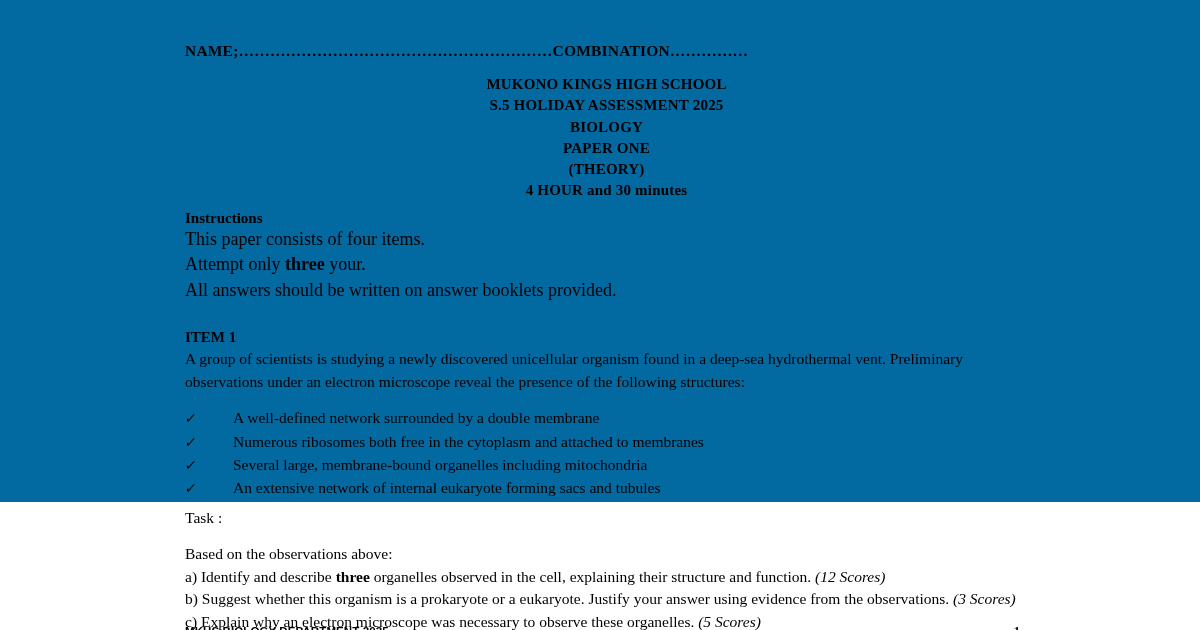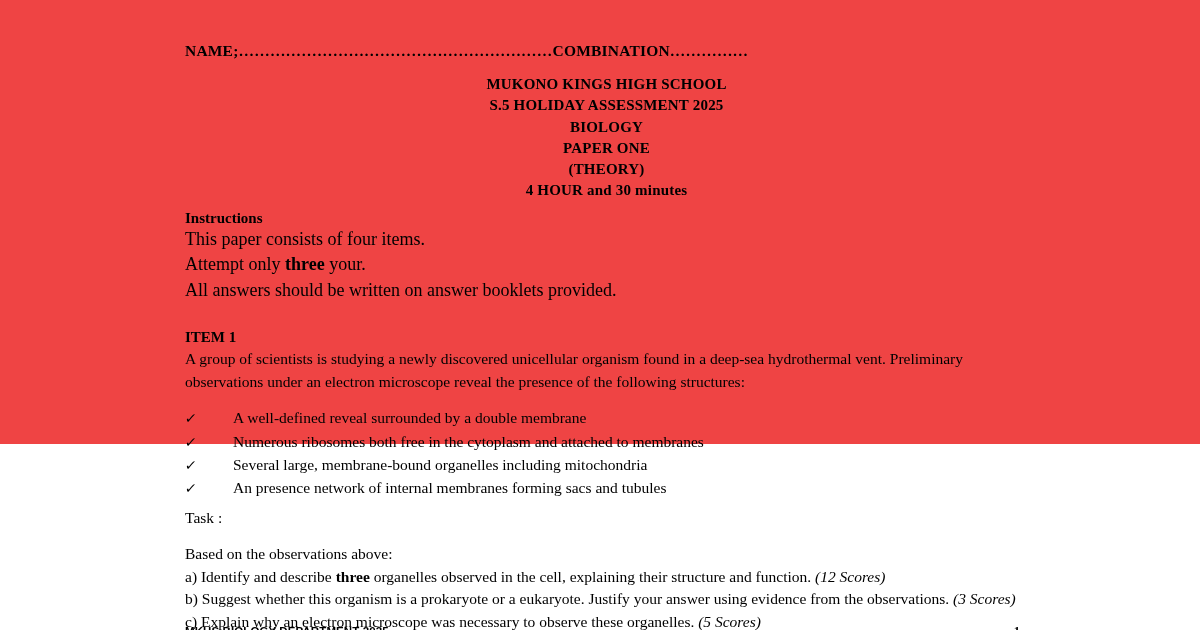"NAME;……………………………………………………COMBINATION…………" .page { background: #ef4444 -> #0369a1; height: 444px -> 502px }
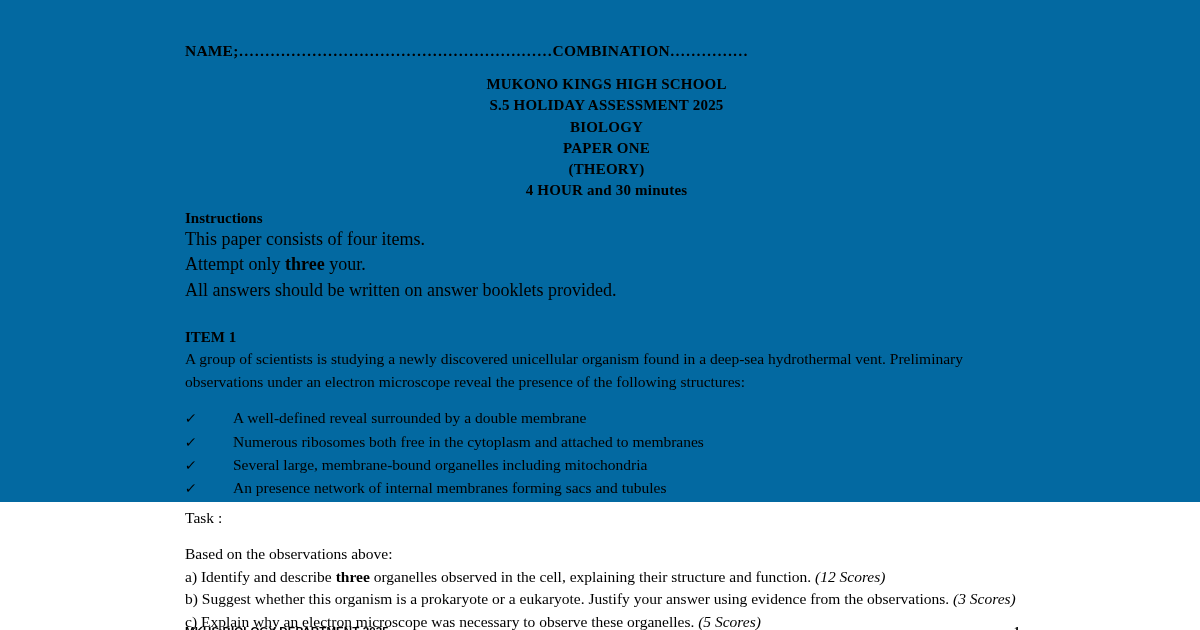"A well-defined reveal surrounded by" span.bullet-text { text: reveal -> network }
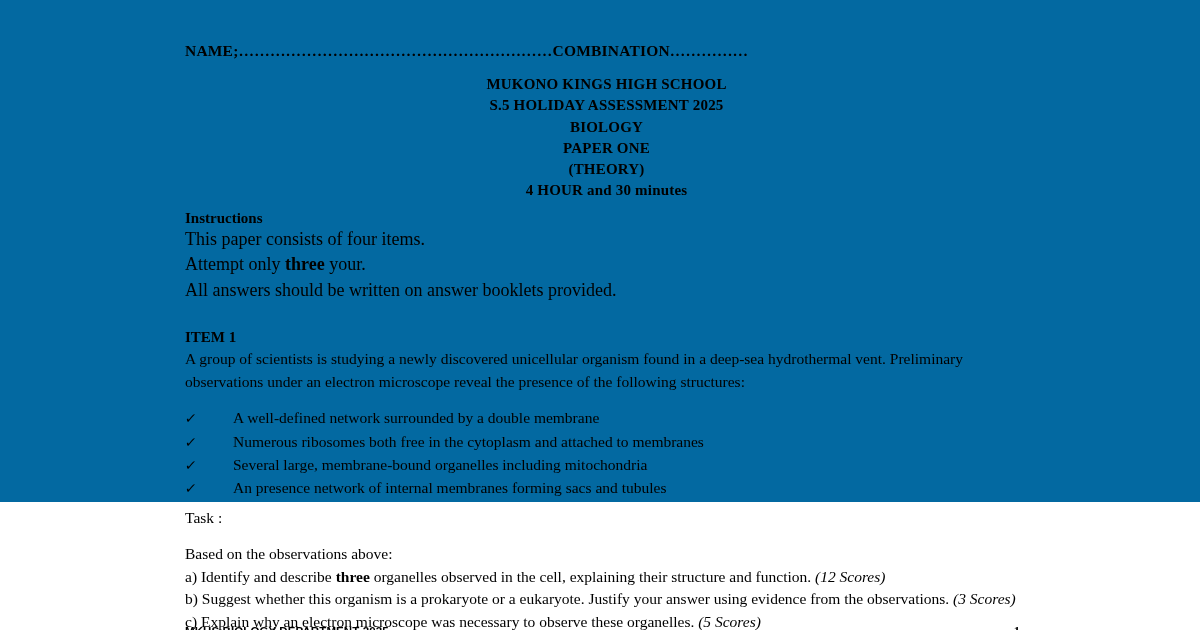"An presence network of internal" span.bullet-text { text: presence network of internal membranes -> extensive network of internal eukaryote }
